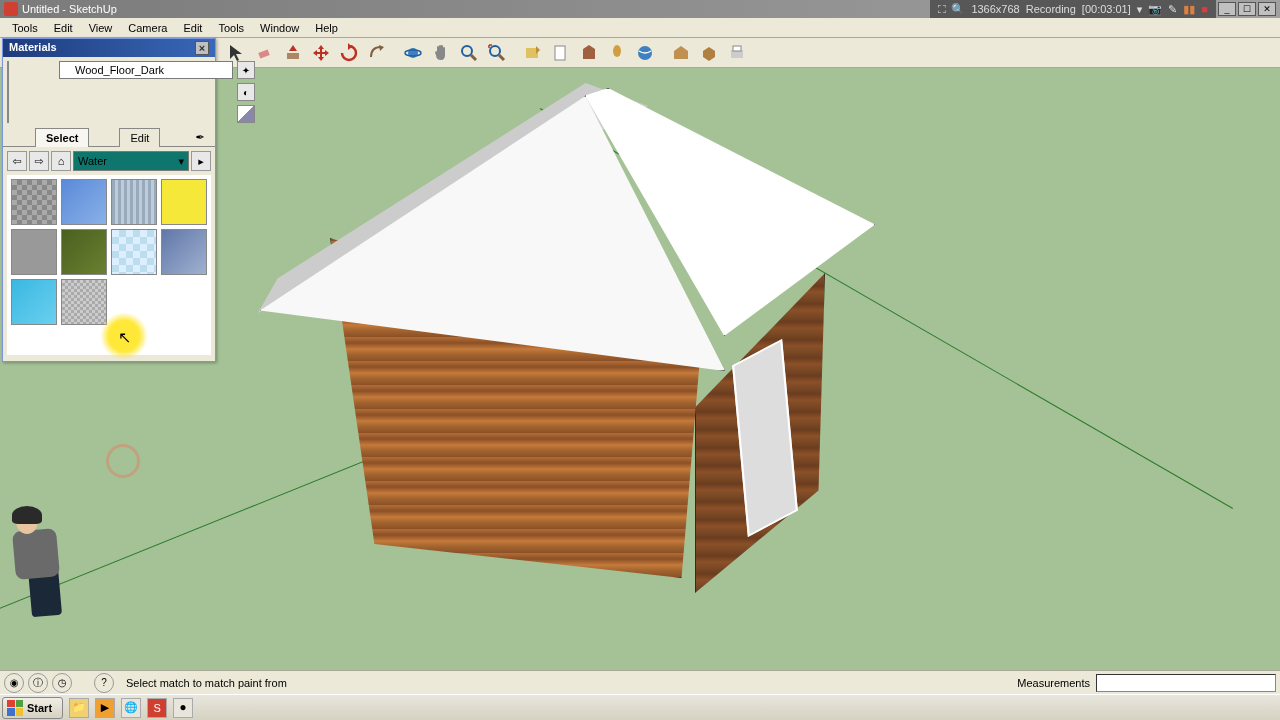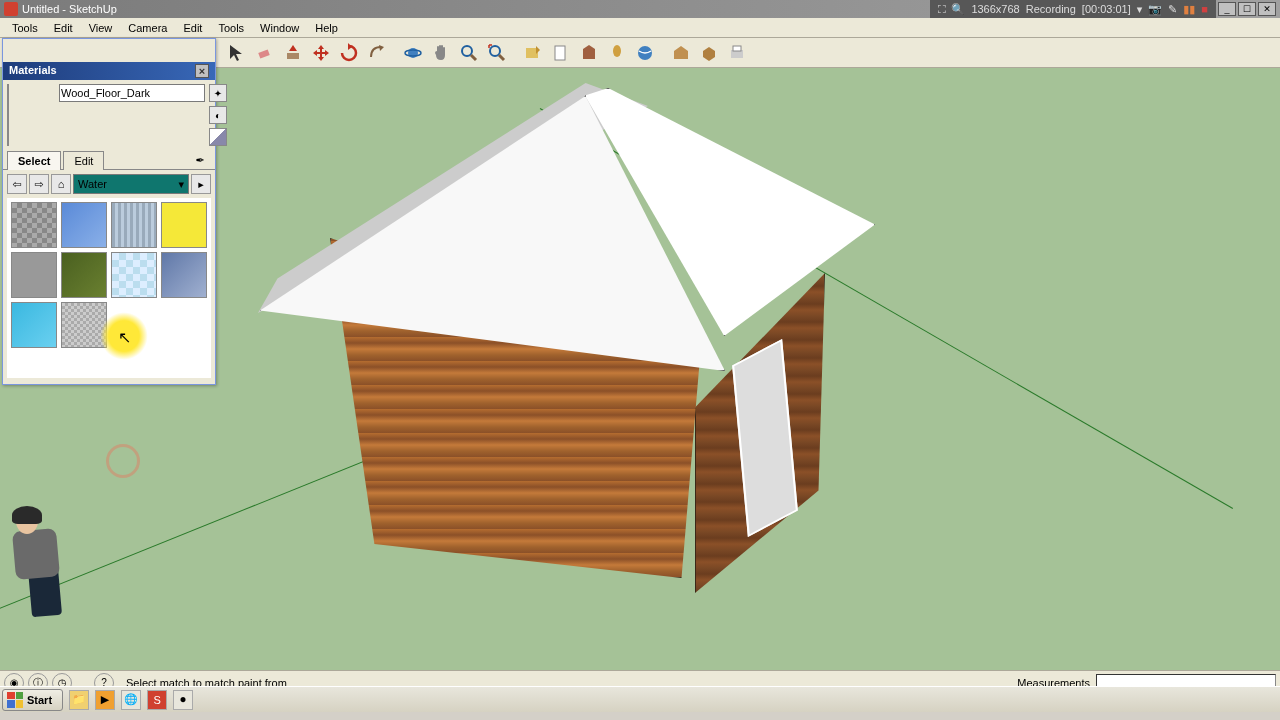"Materials" .materials-panel .phdr { margin-top: 23px -> none }
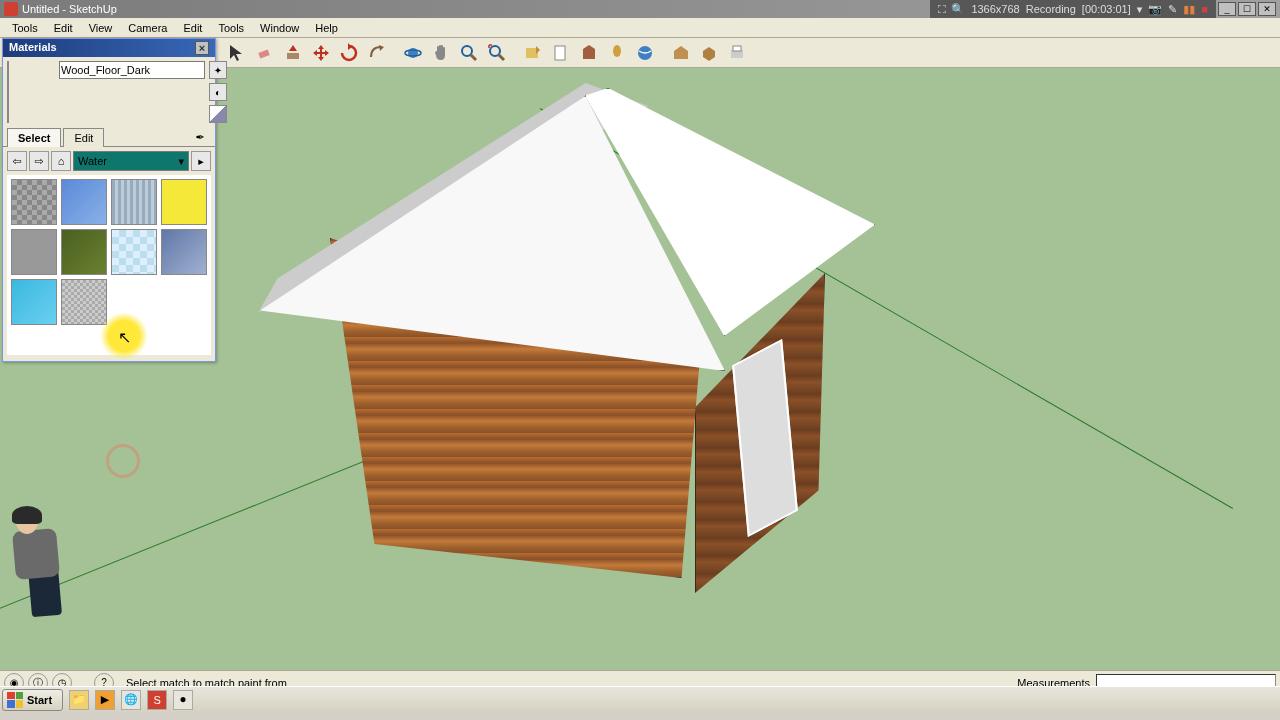"Wood_Floor_Dark" .mat-name-input { padding: 1px 1px -> 1px 15px }
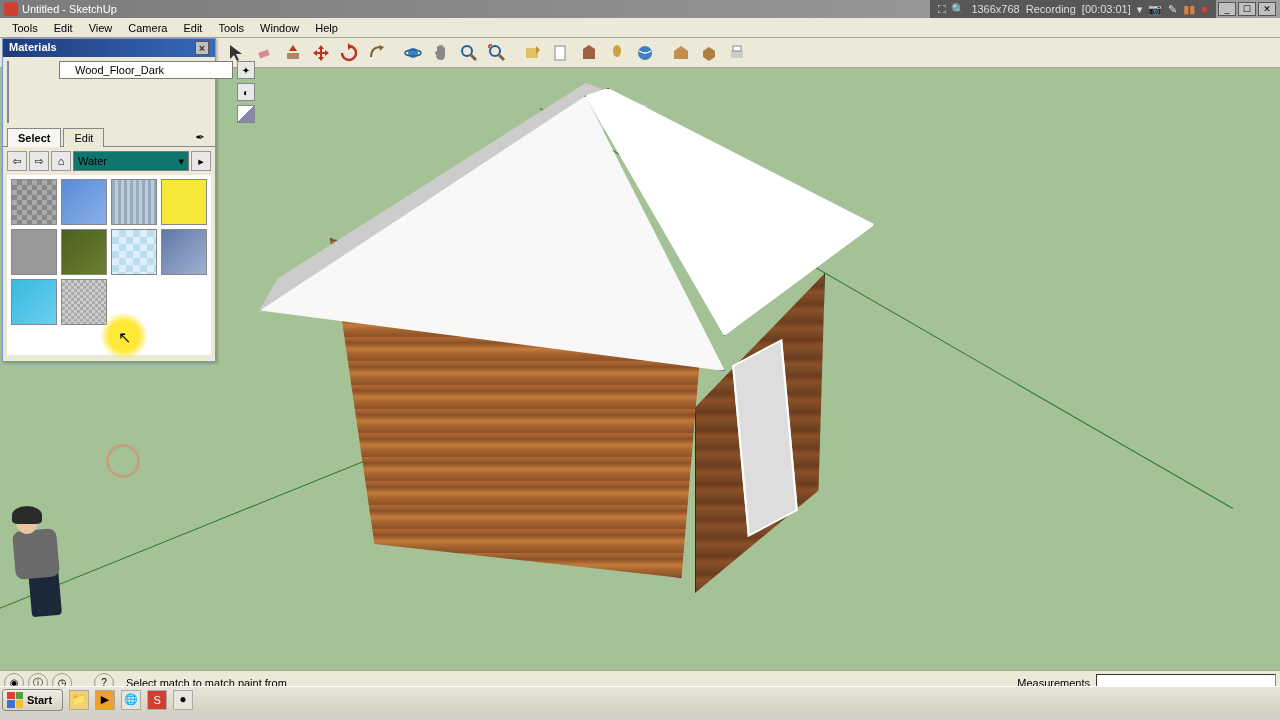"Select" .mat-tab { margin-left: none -> 28px }
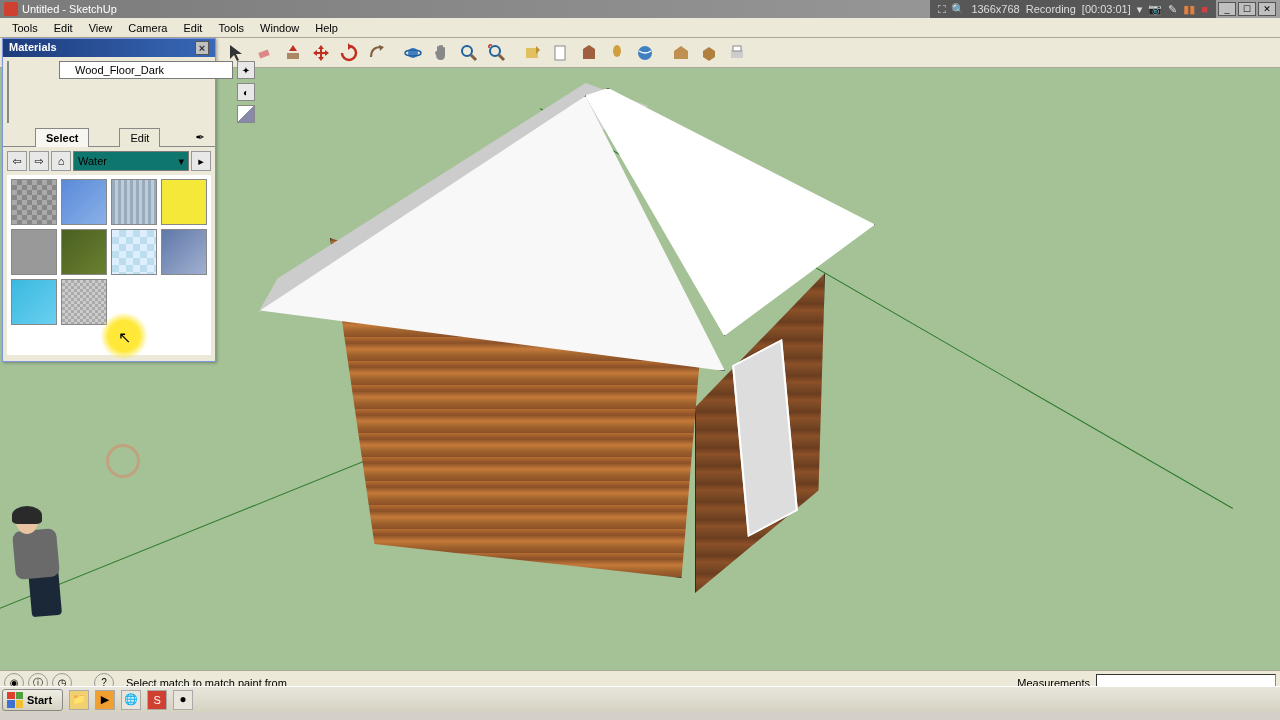"Start" .taskbar { bottom: 8px -> 0 }
